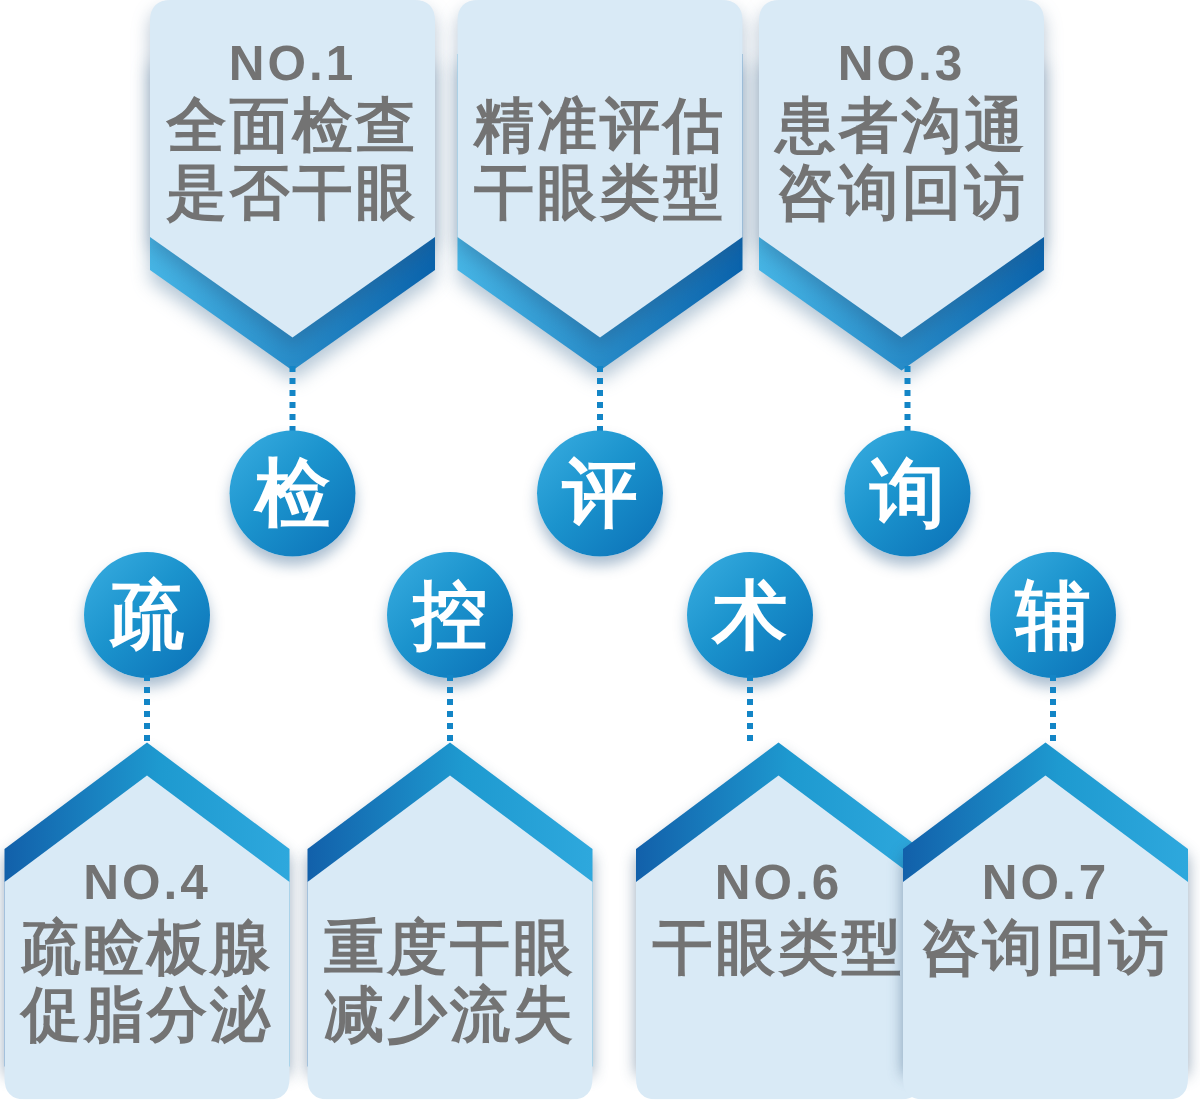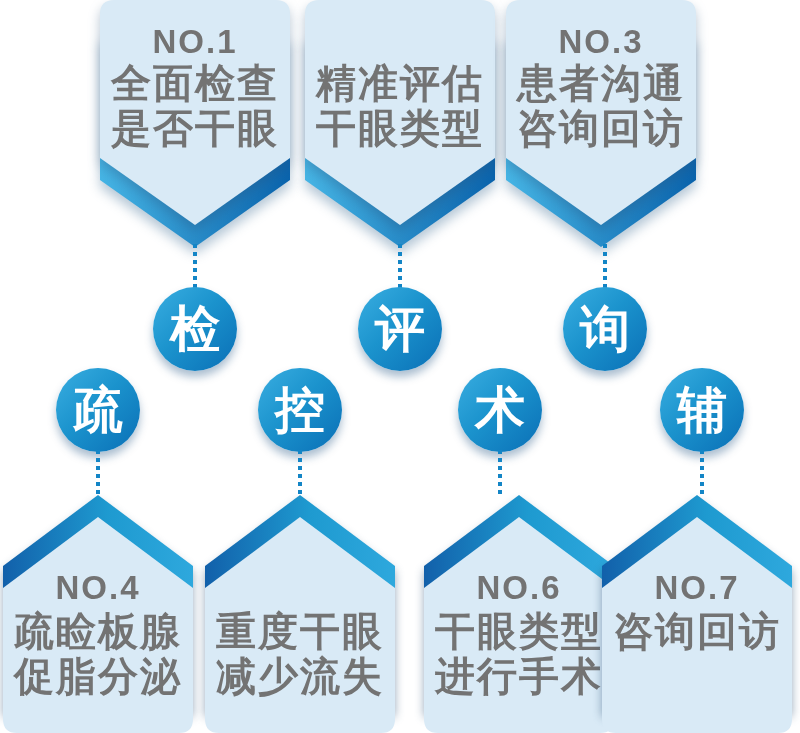"进行手术" div.txt { html: <div>进行手术</div> -> none }
